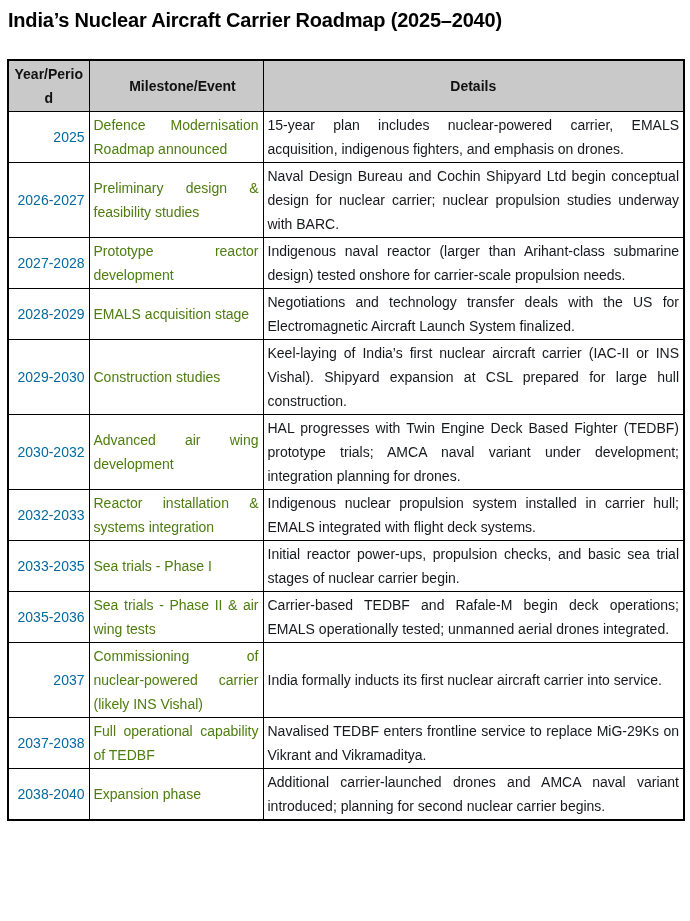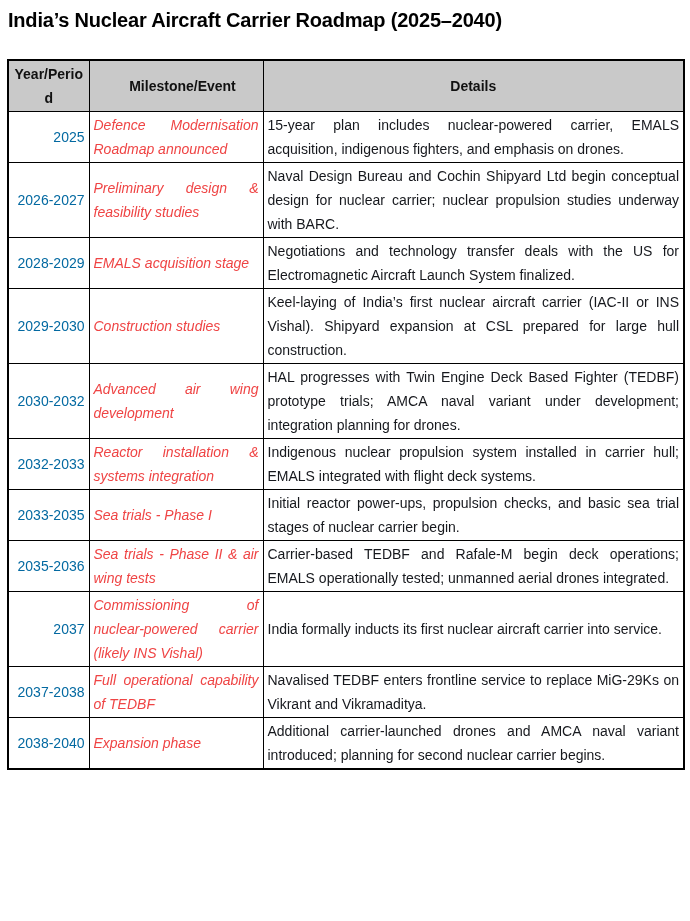"Defence Modernisation Roadmap announced" td.col-milestone { color: #ef4444 -> #4d7c0f; font-style: italic -> none }
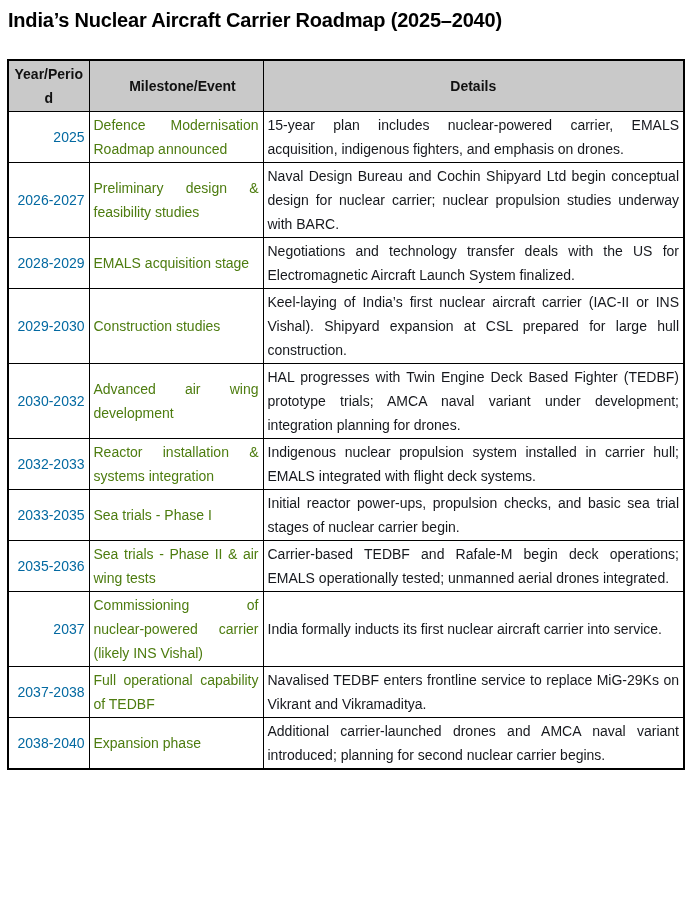"2027-2028" tr { html: none -> <tr> <td>2027-2028</td> <td>Prototype reactor development</td> <td>Indigenous naval reactor (larger than Arihant-class submarine design) tested onshore for carrier-scale propulsion needs.</td> </tr> }
